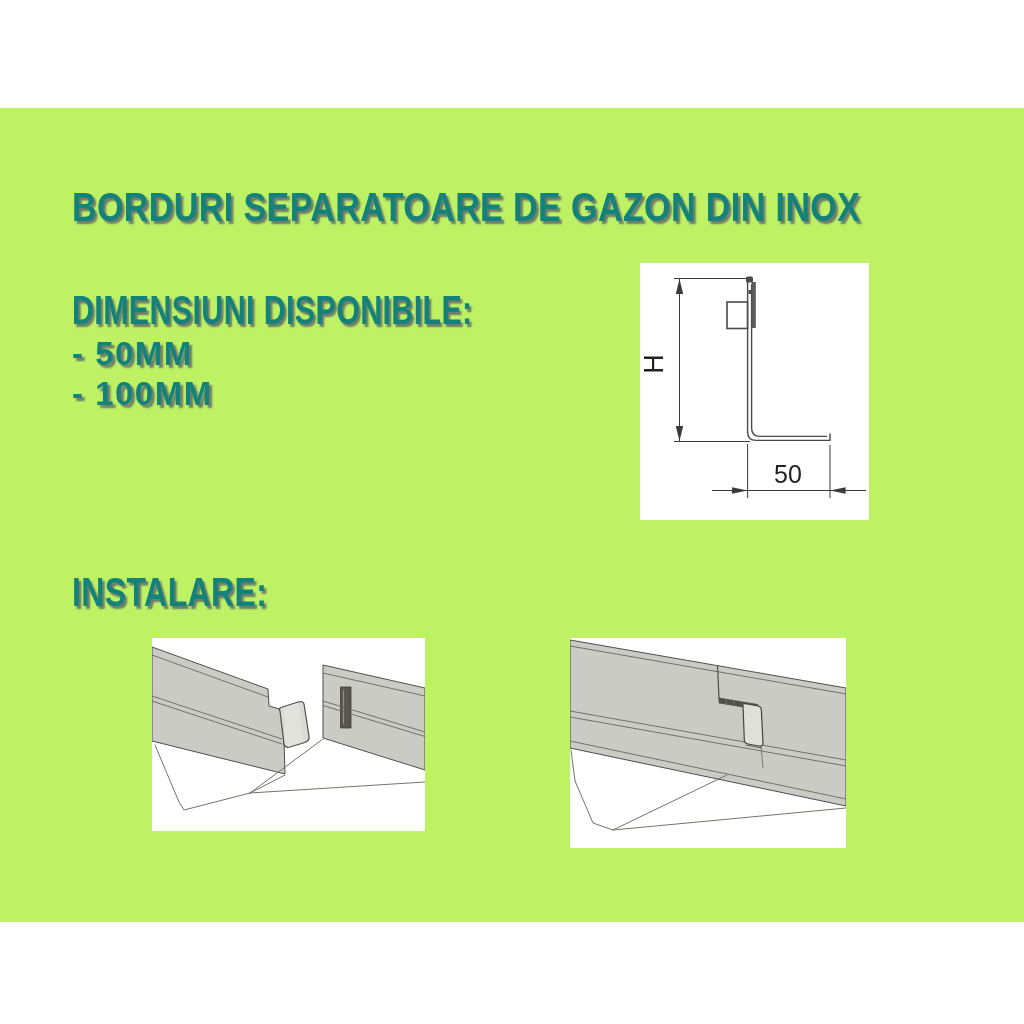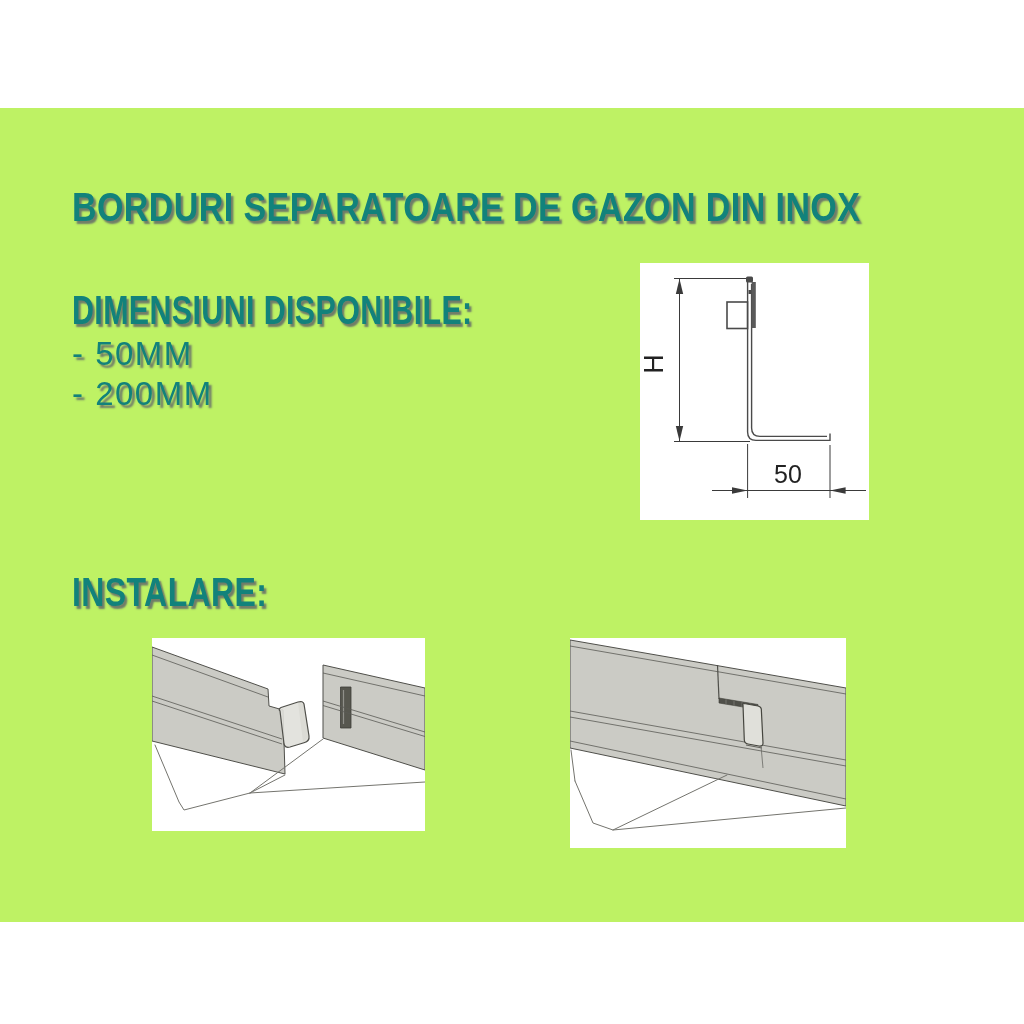"- 50MM" .dims-list li { font-weight: 400 -> 700 }
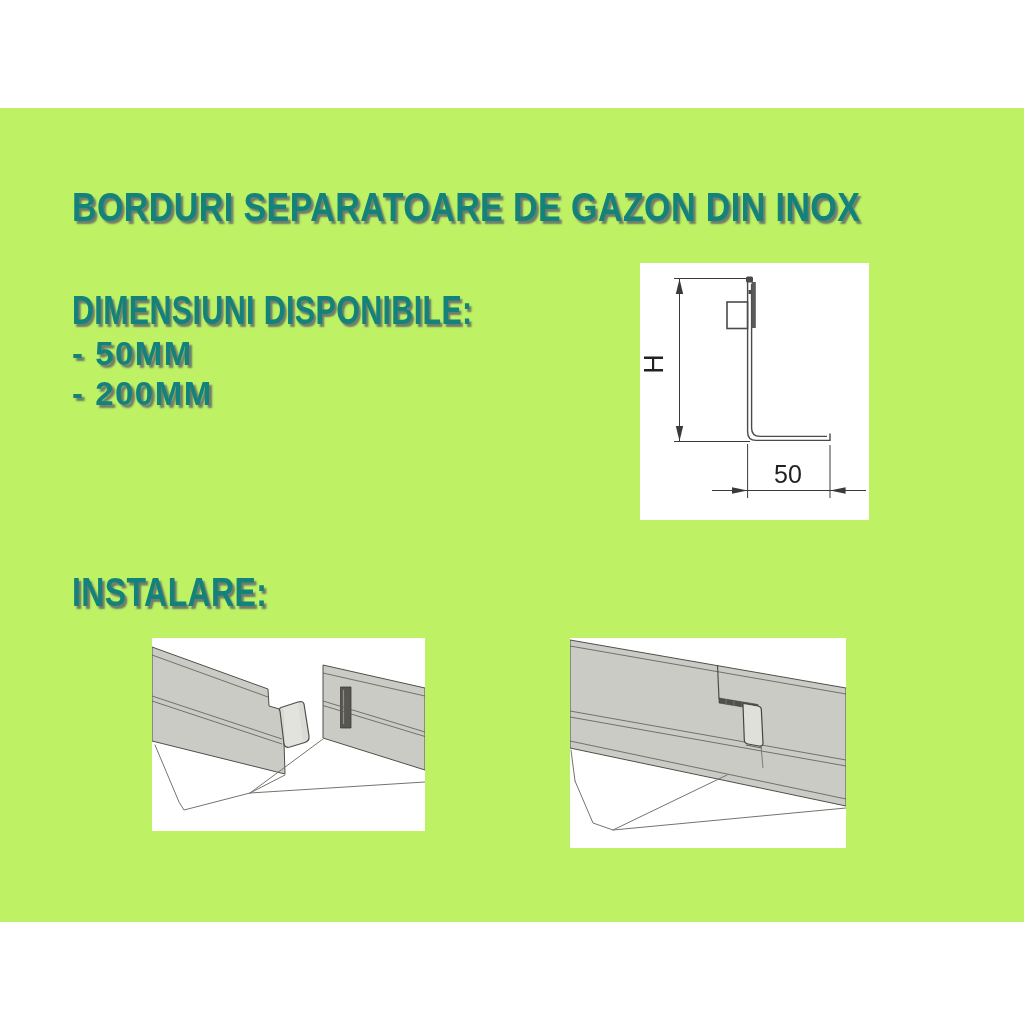"- 100MM" li { html: none -> <li>- 100MM</li> }
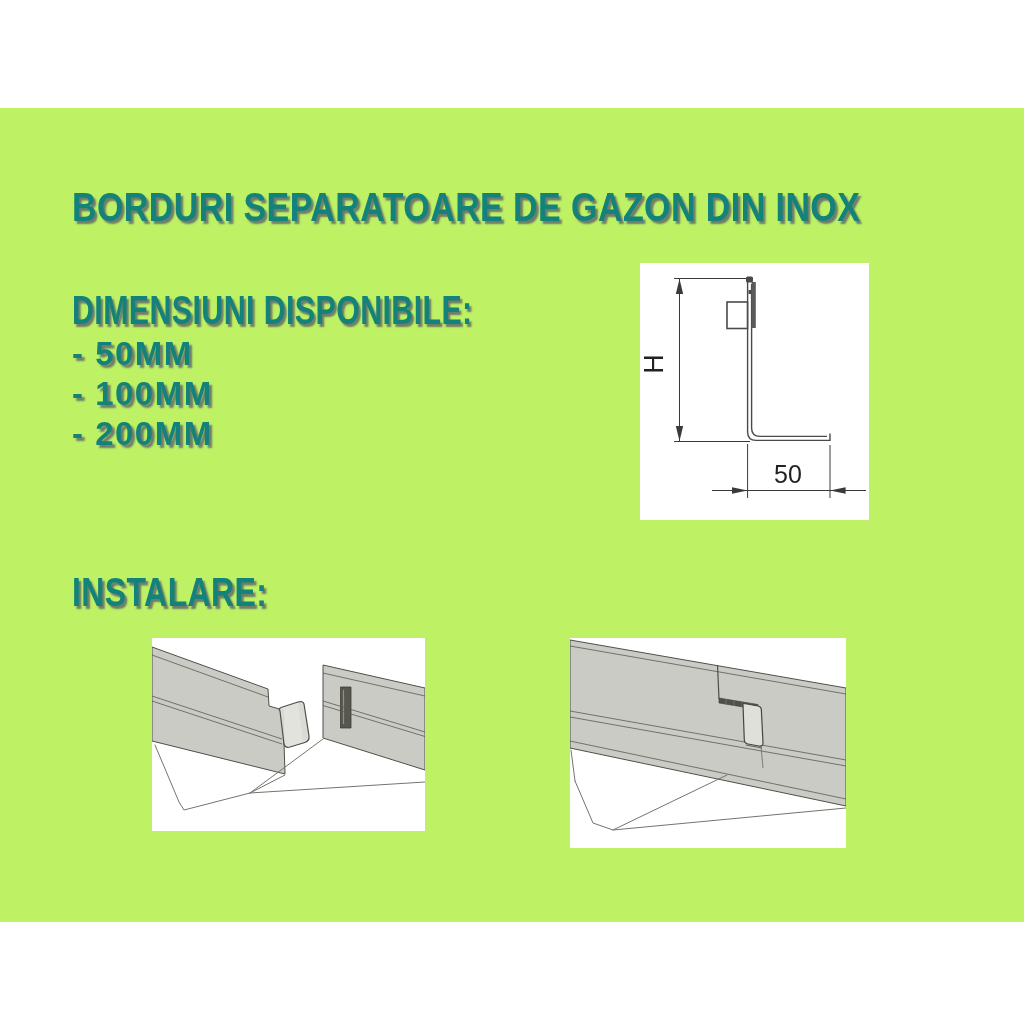"- 200MM" li { html: <li>- 200MM</li> -> none }
